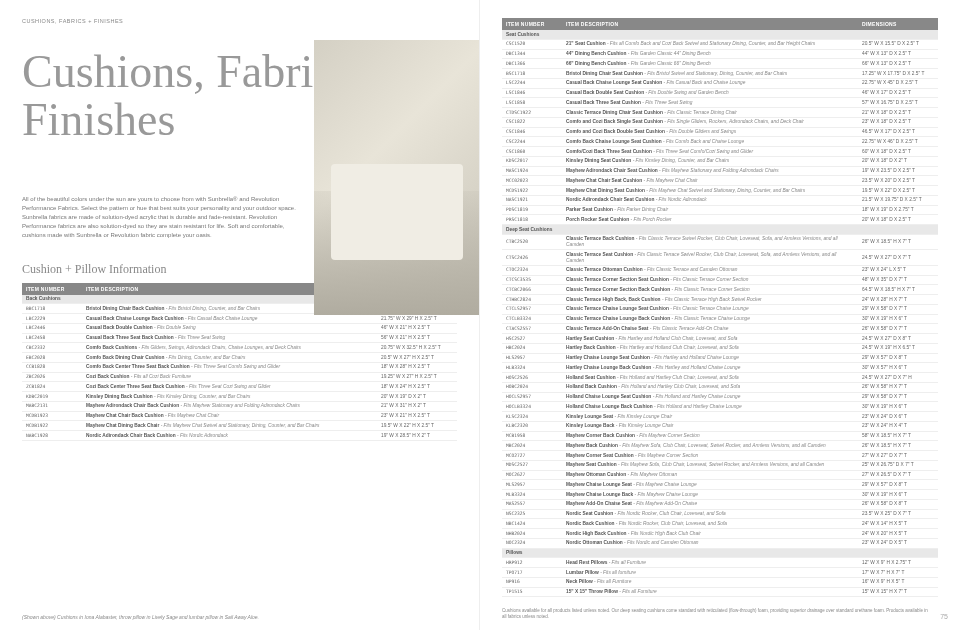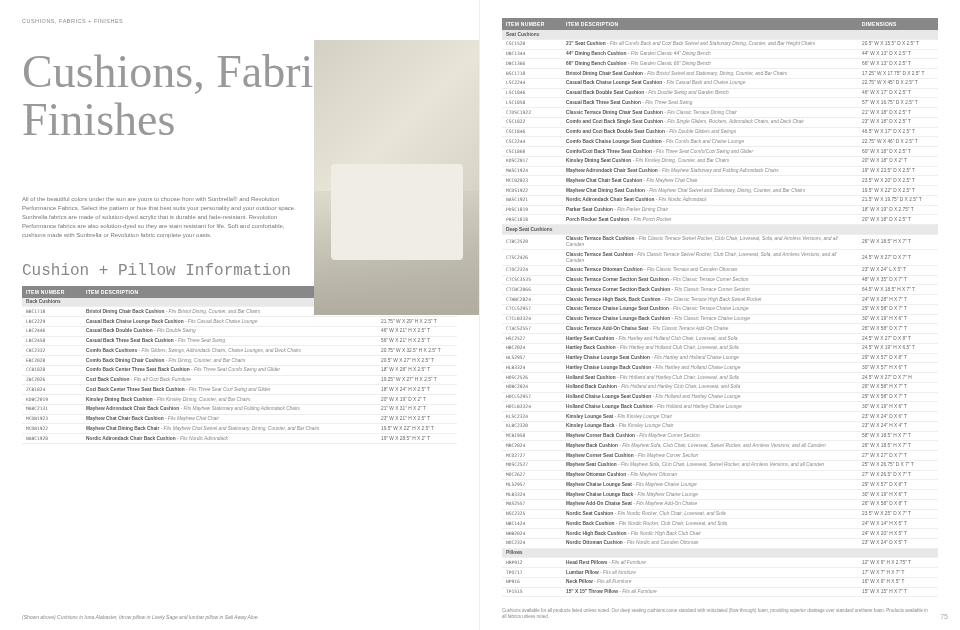"Cushion + Pillow Information" .section-title { font-family: Liberation Mono, monospace -> Liberation Serif, serif; font-size: 16px -> 12px }
